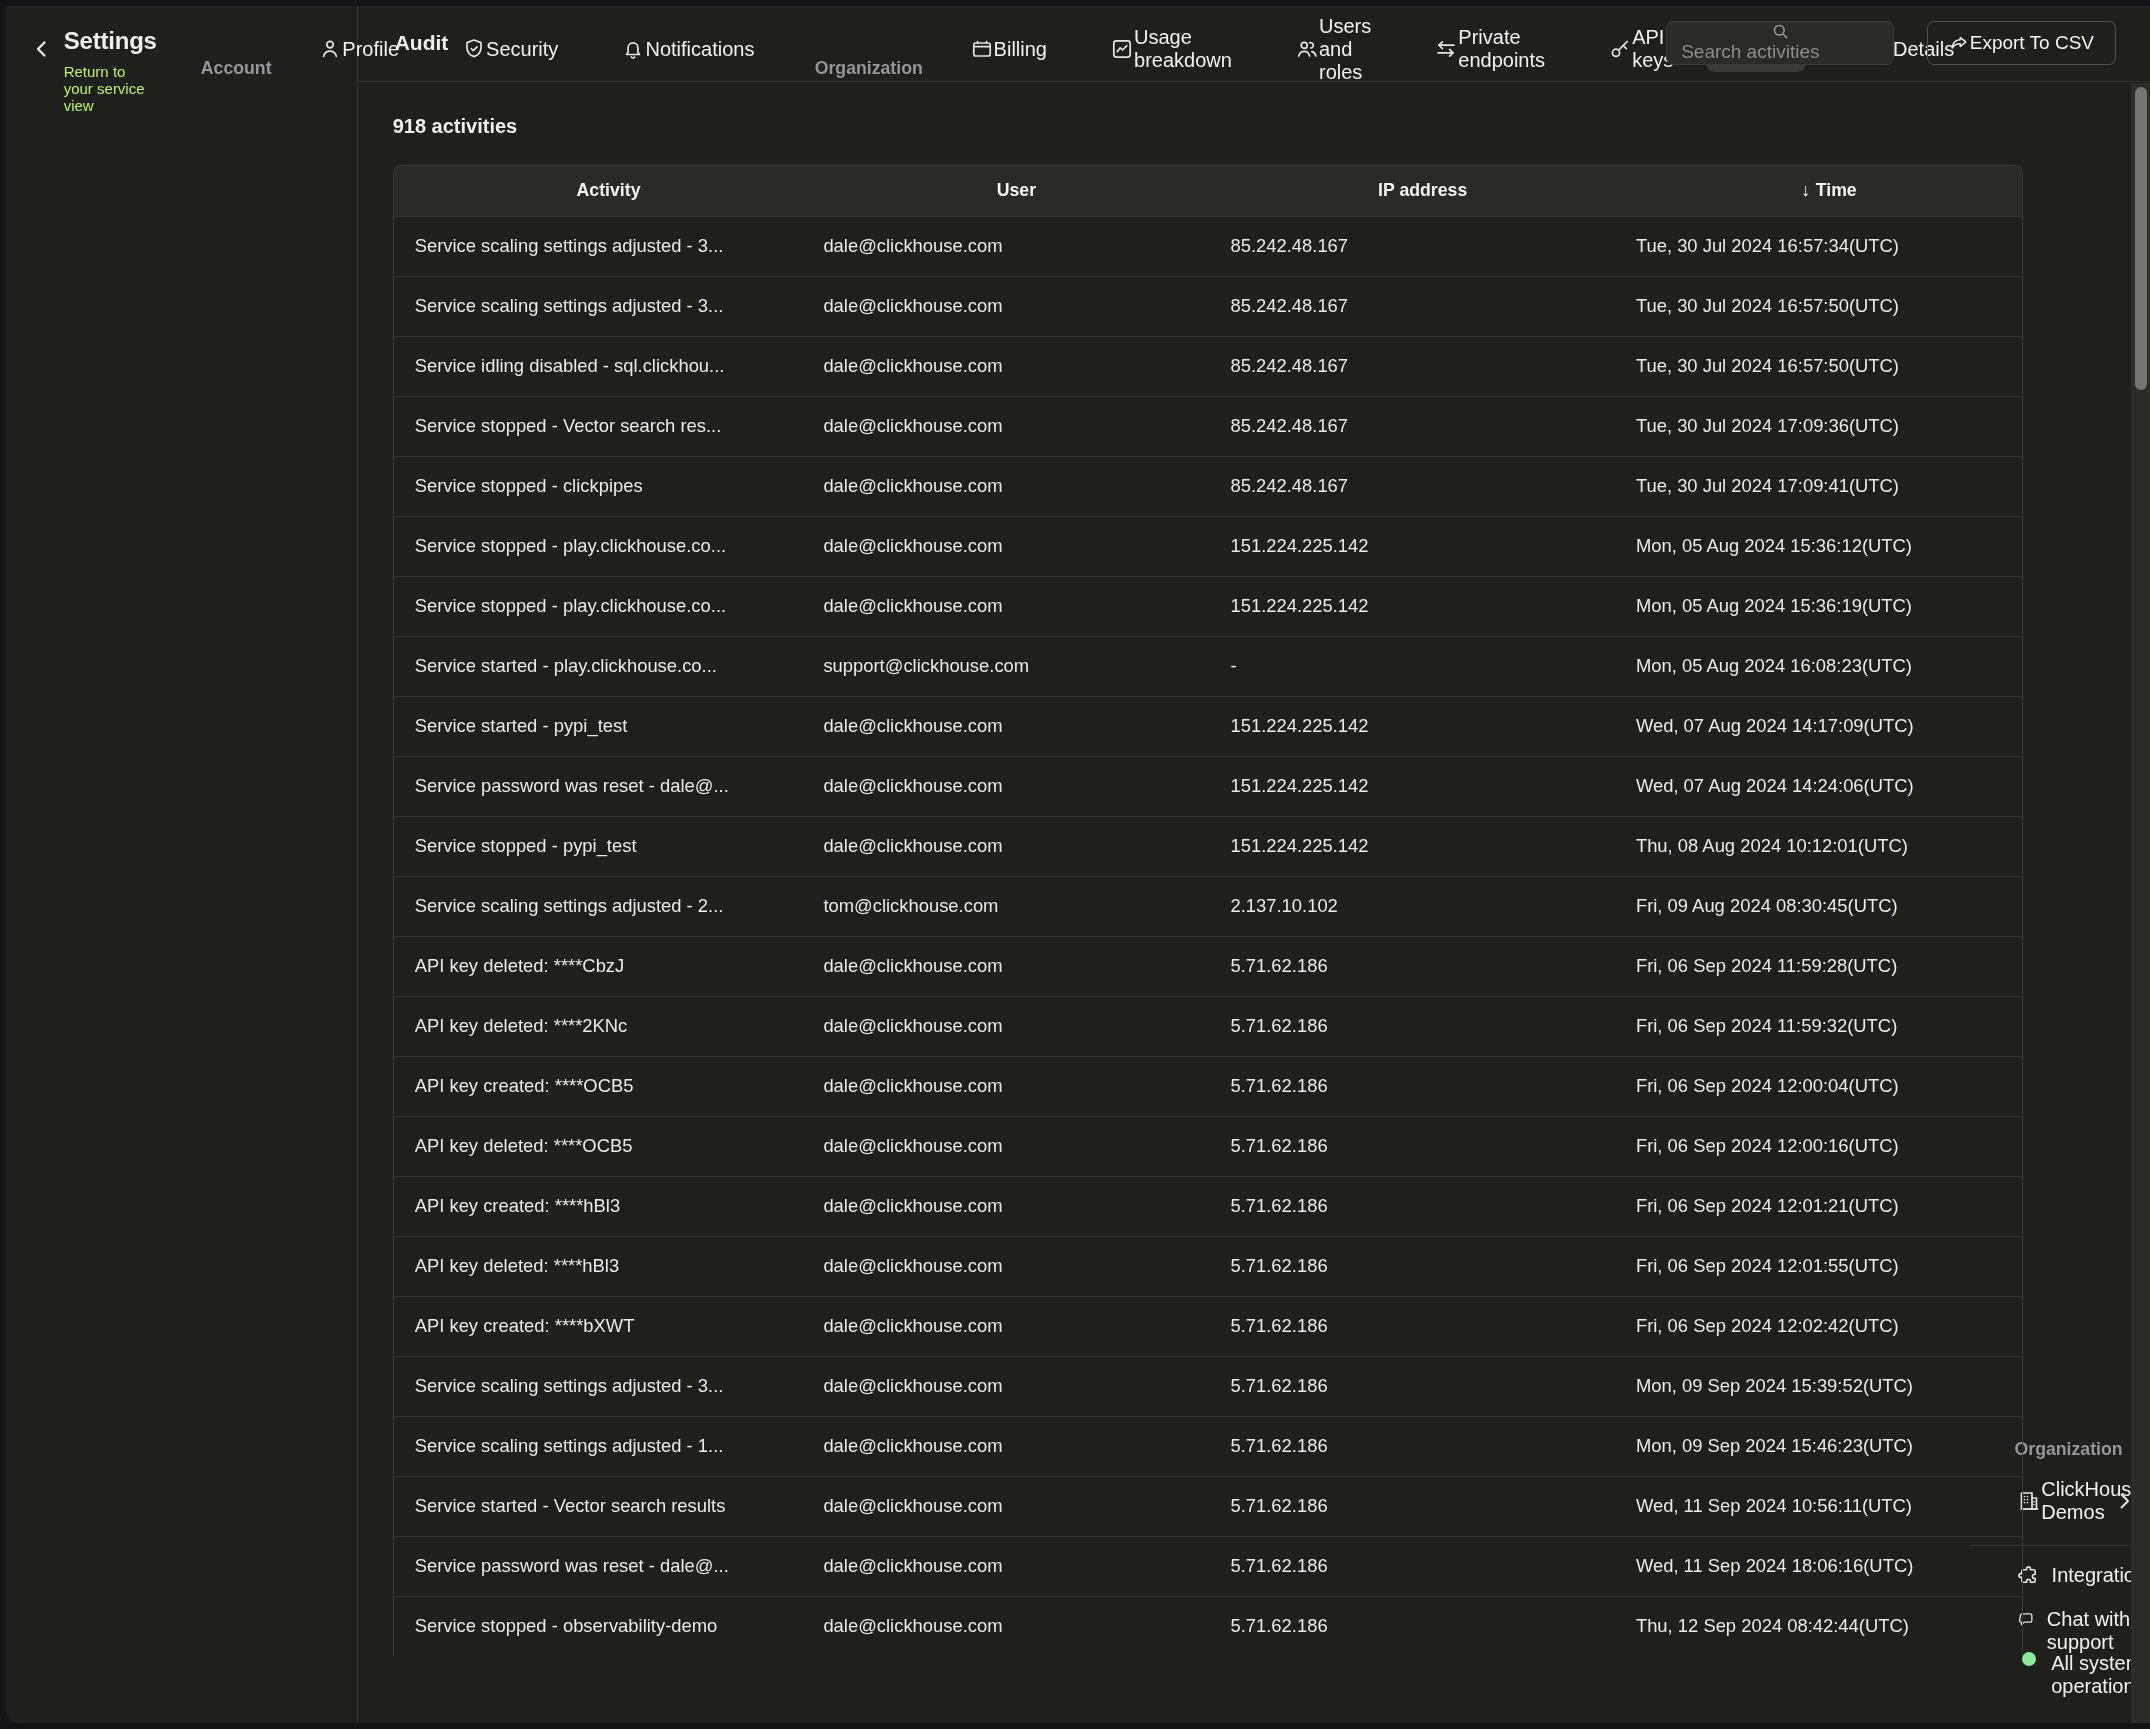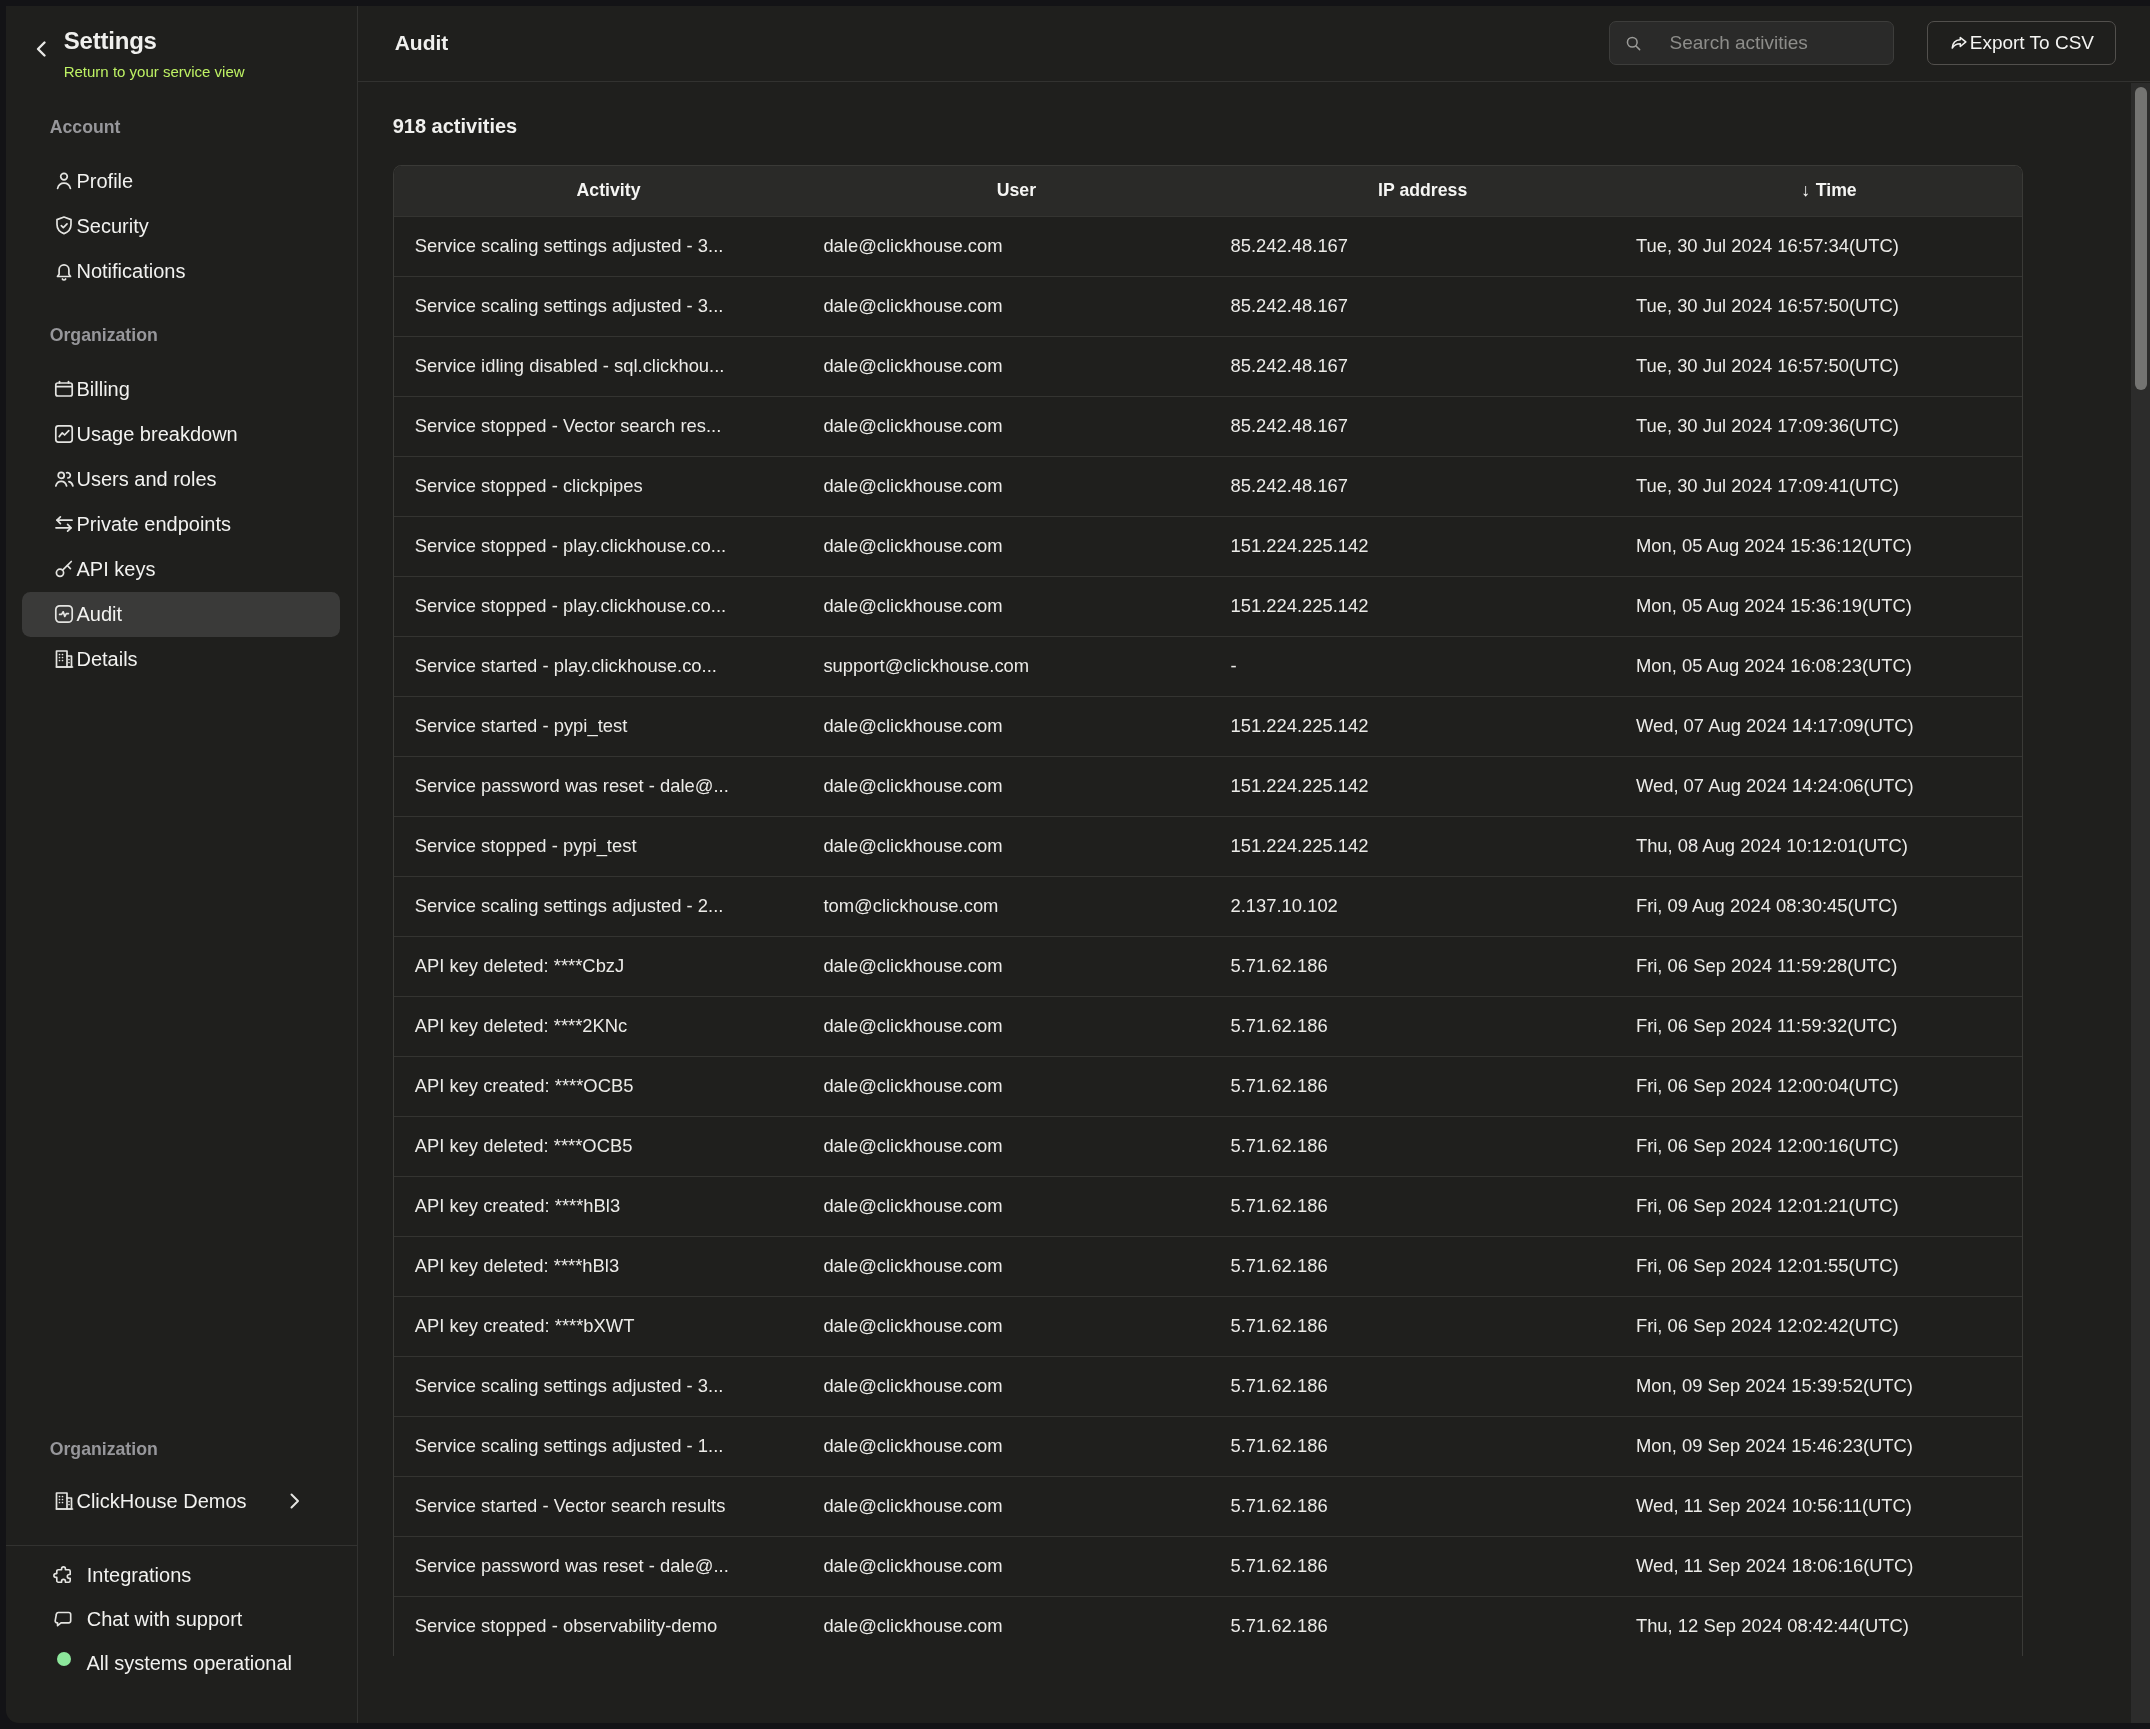"Settings" .sidebar { flex-direction: column -> row }
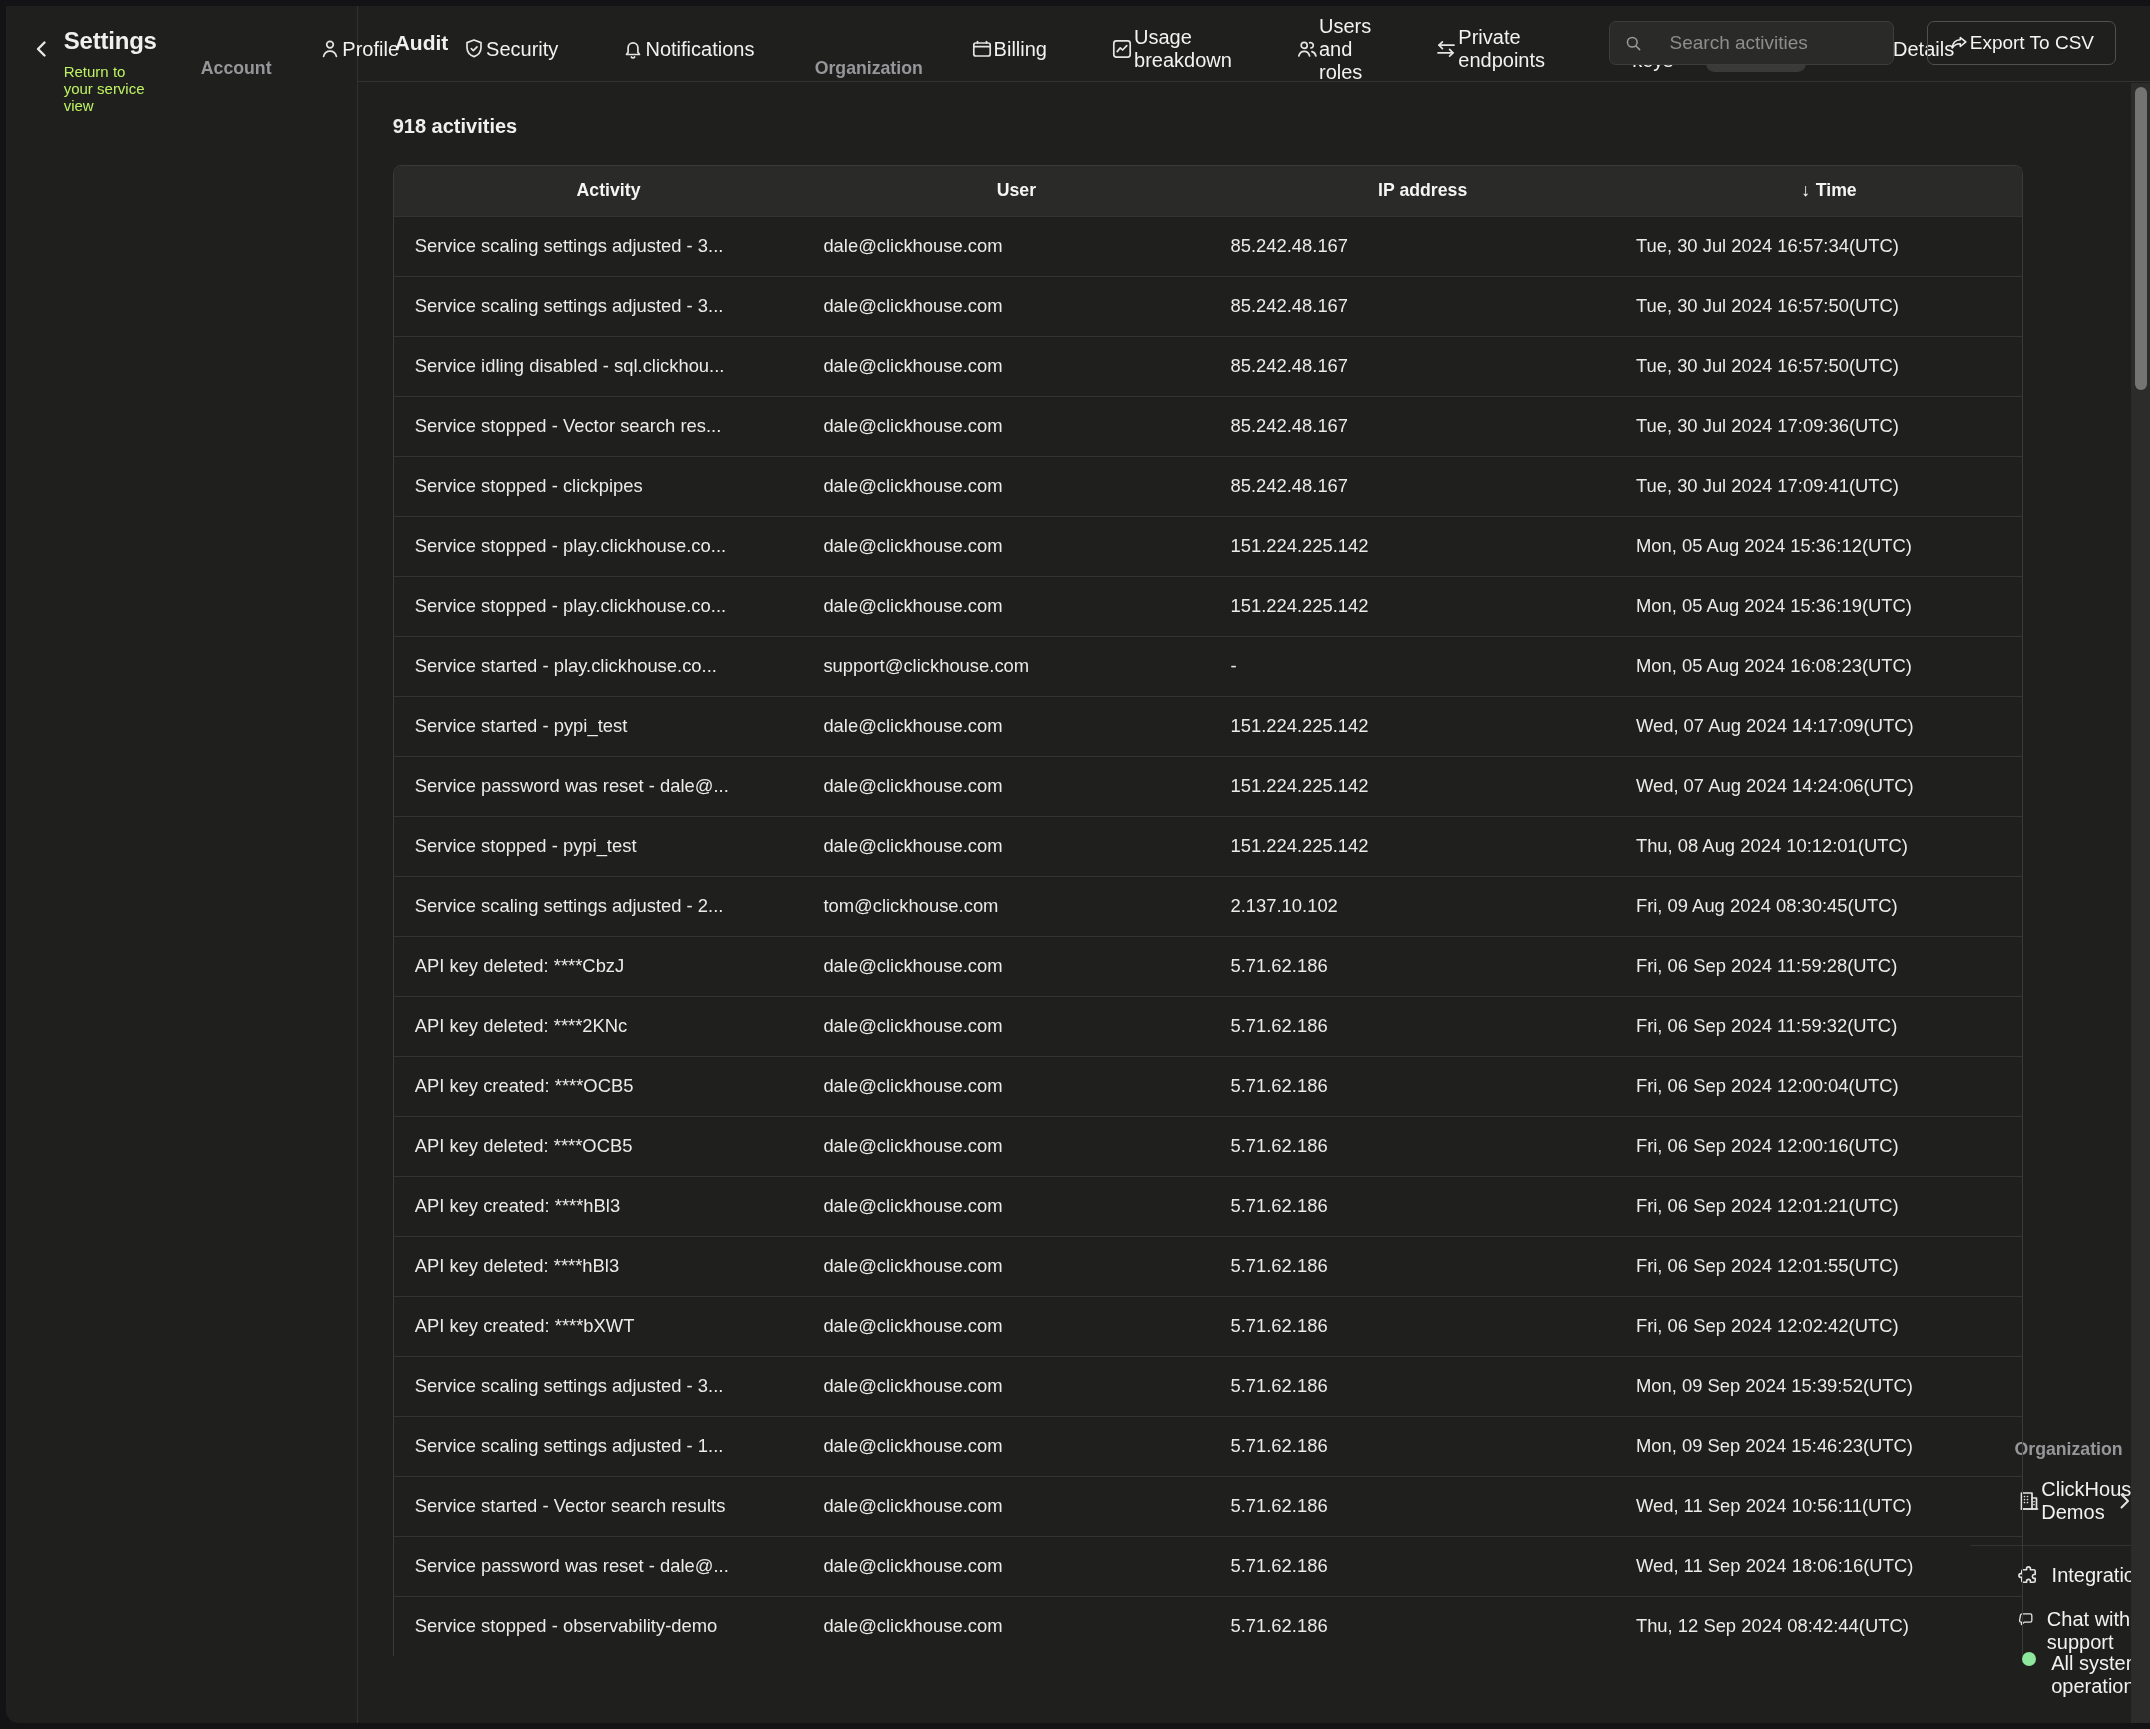"Search activities" .search-box { flex-direction: none -> column; gap: 27px -> 0; width: 285px -> 228px }
